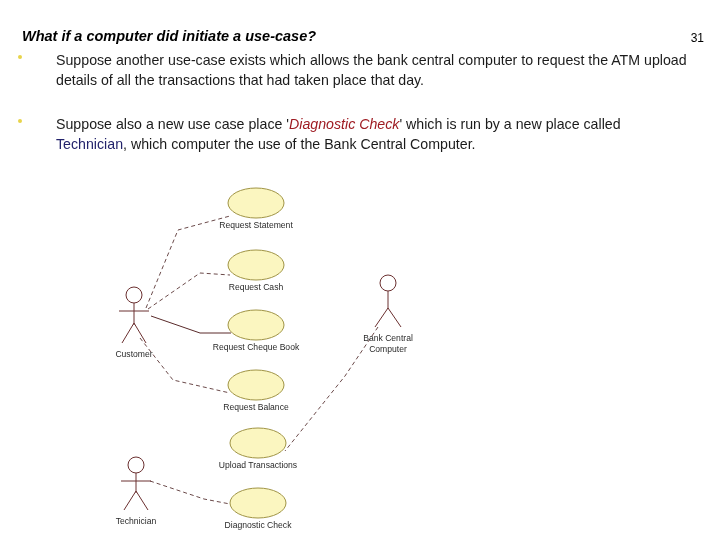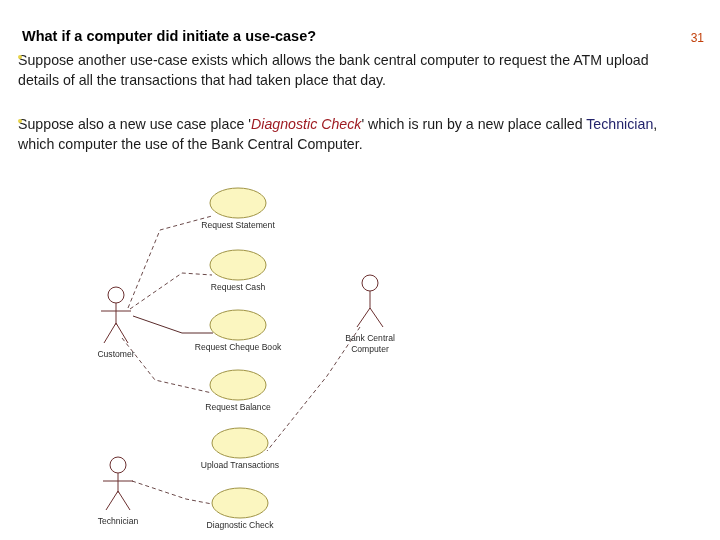"What if a computer did" #slide-title { font-style: none -> italic }
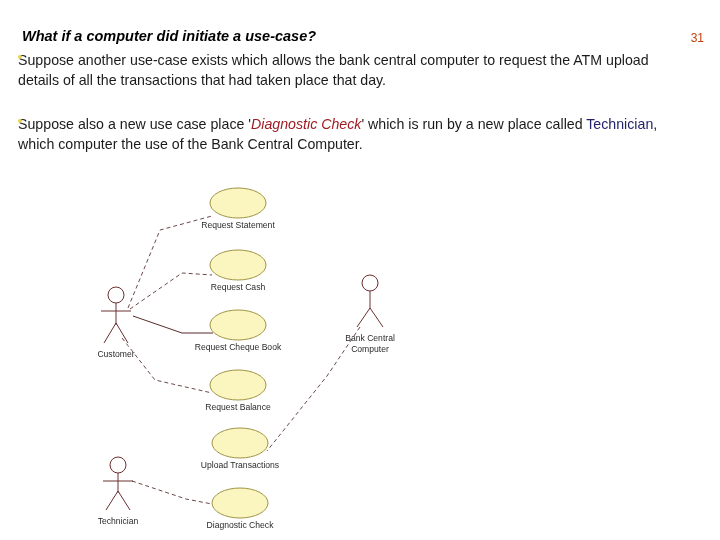"31" #page-number { color: #c2410c -> #000000 }
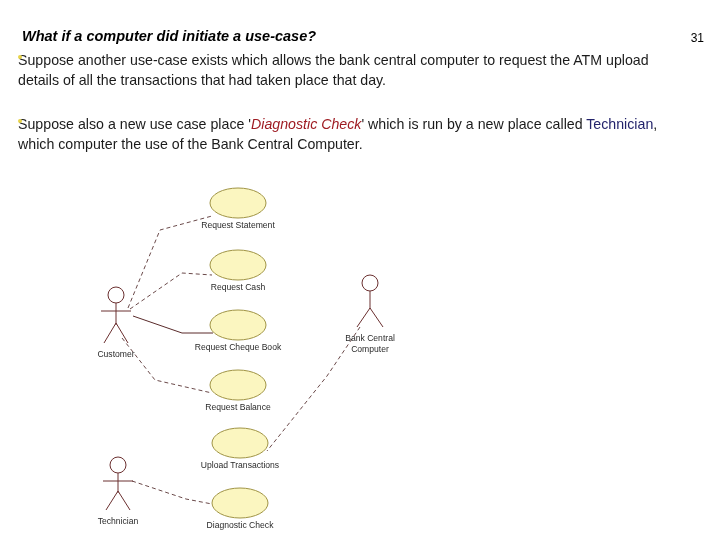"Suppose another use-case exists which" .bullet-text { margin-left: none -> 38px }
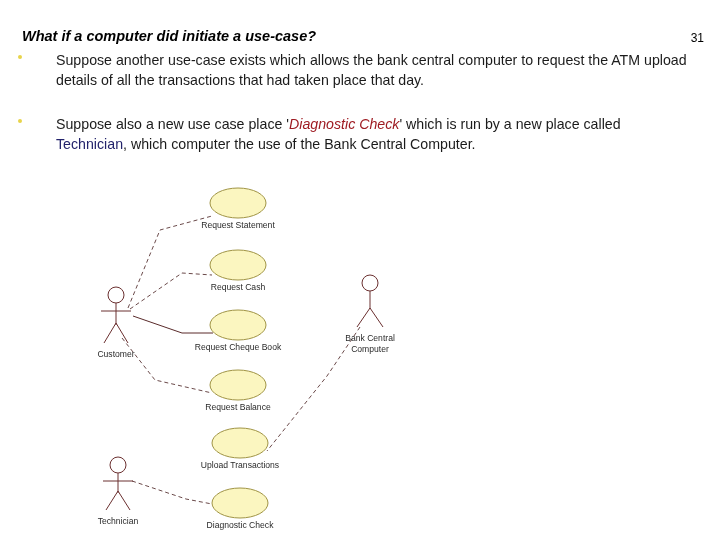"Request Statement" #usecase-diagram { padding-left: none -> 18px }
